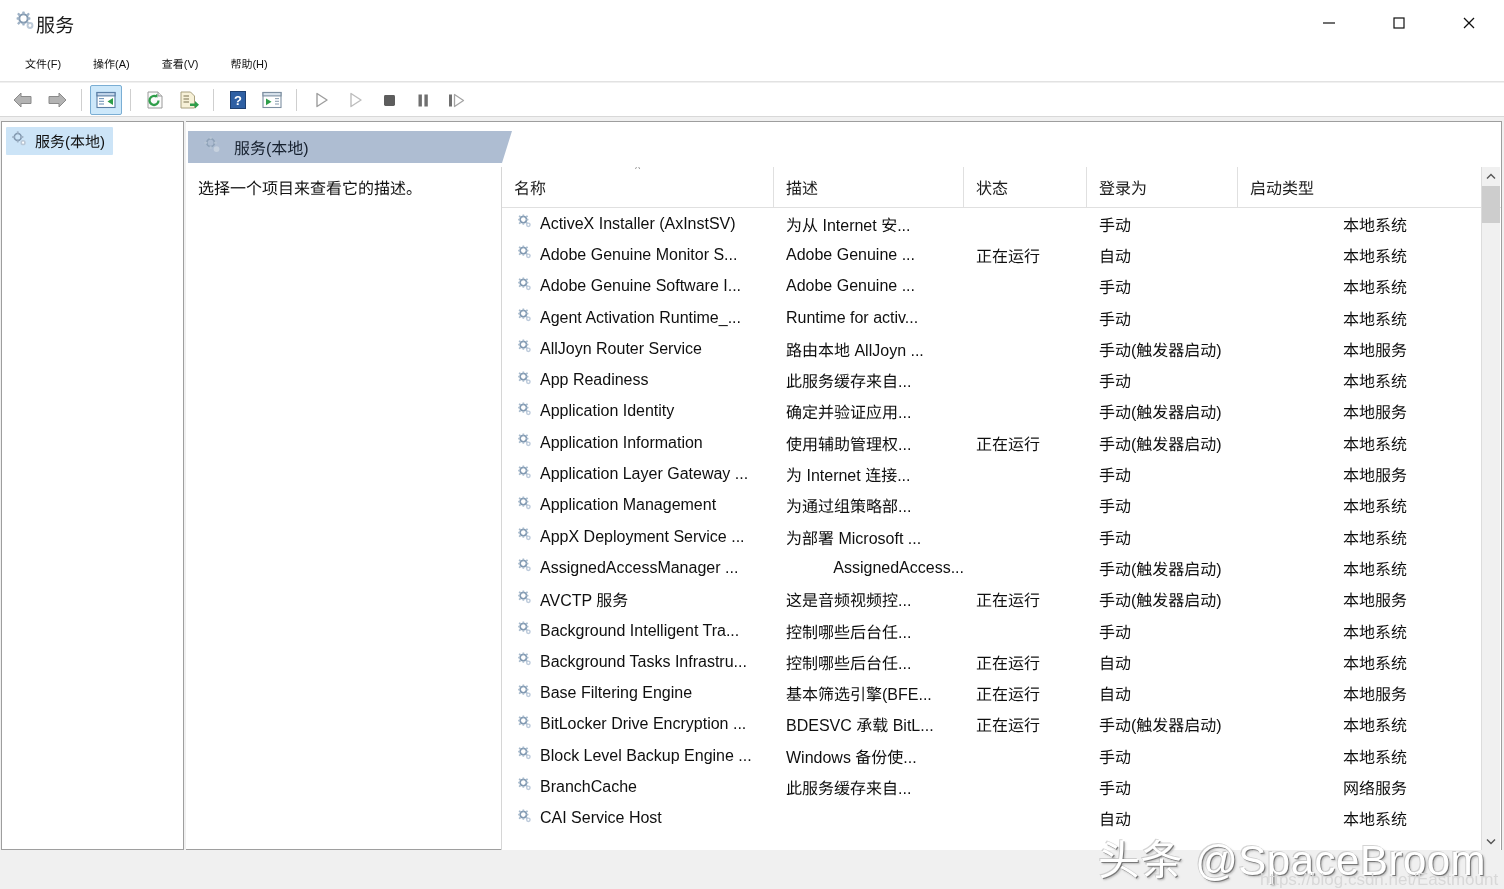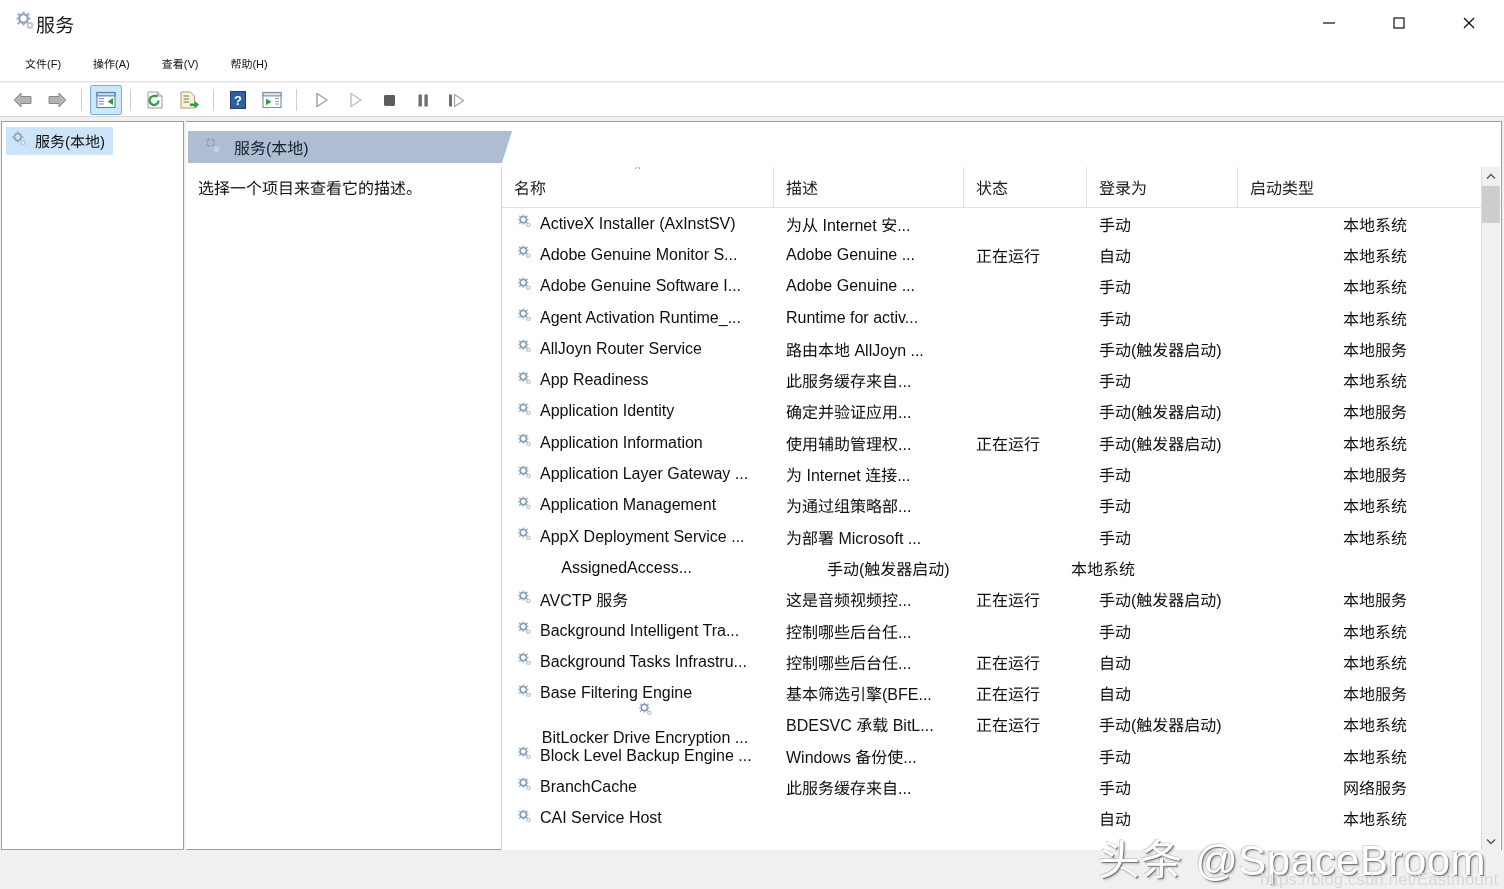"AssignedAccessManager ..." div.cell { html: none -> <div> <span><svg> <circle></circle> <g> <rect></rect> <rect></rect> <rect></rect> <rect></rect> <rect></rect> <rect></rect> <rect></rect> <rect></rect> </g> <circle></circle> <circle></circle> </svg></span> <span>AssignedAccessManager ...</span> </div> }
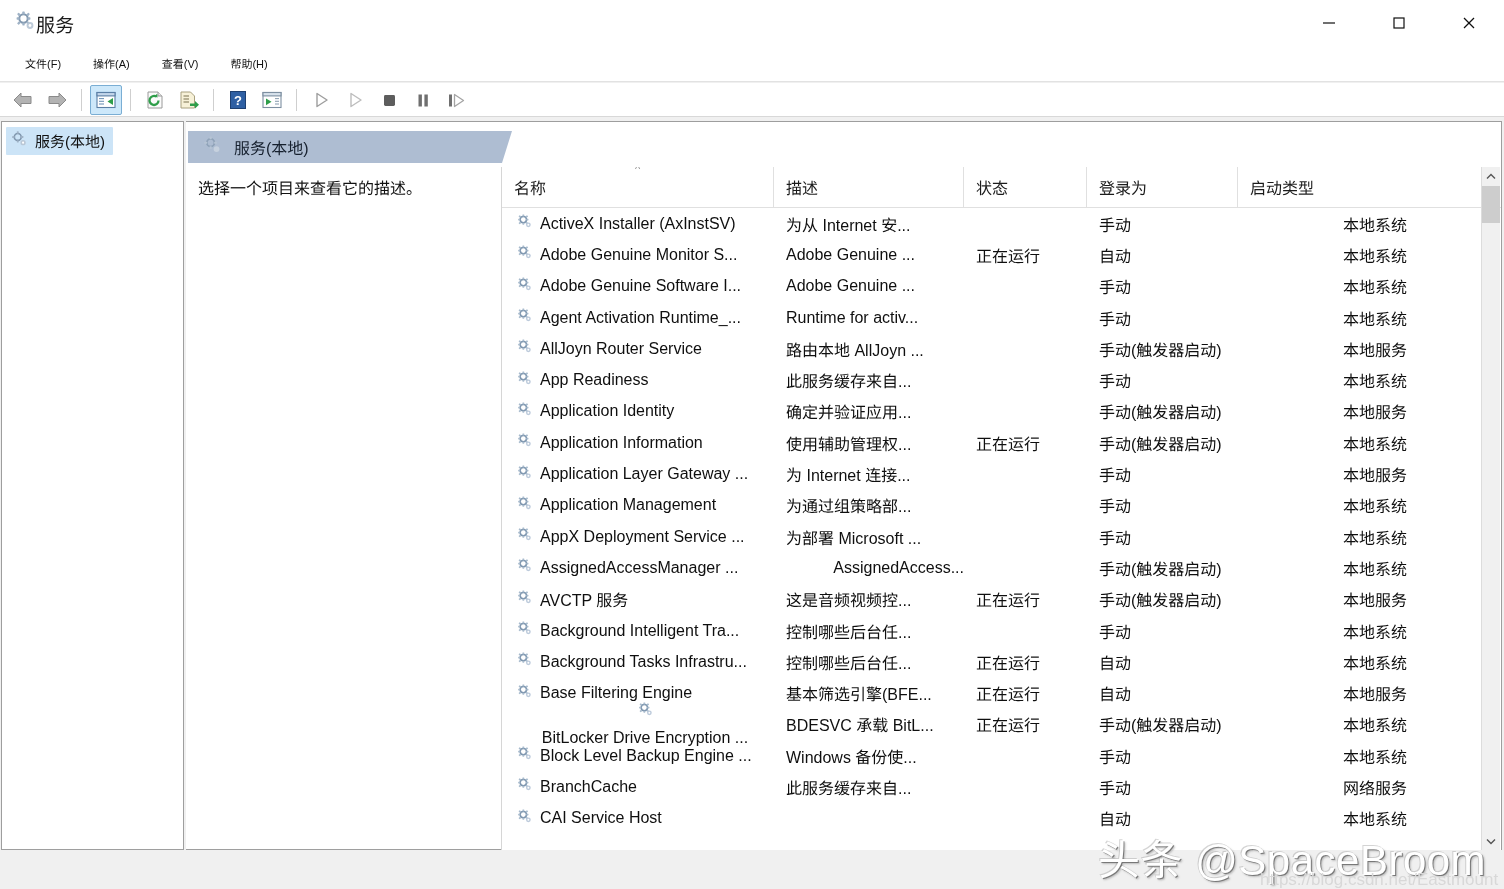"BitLocker Drive Encryption ..." div.cell { flex-direction: column -> none }
